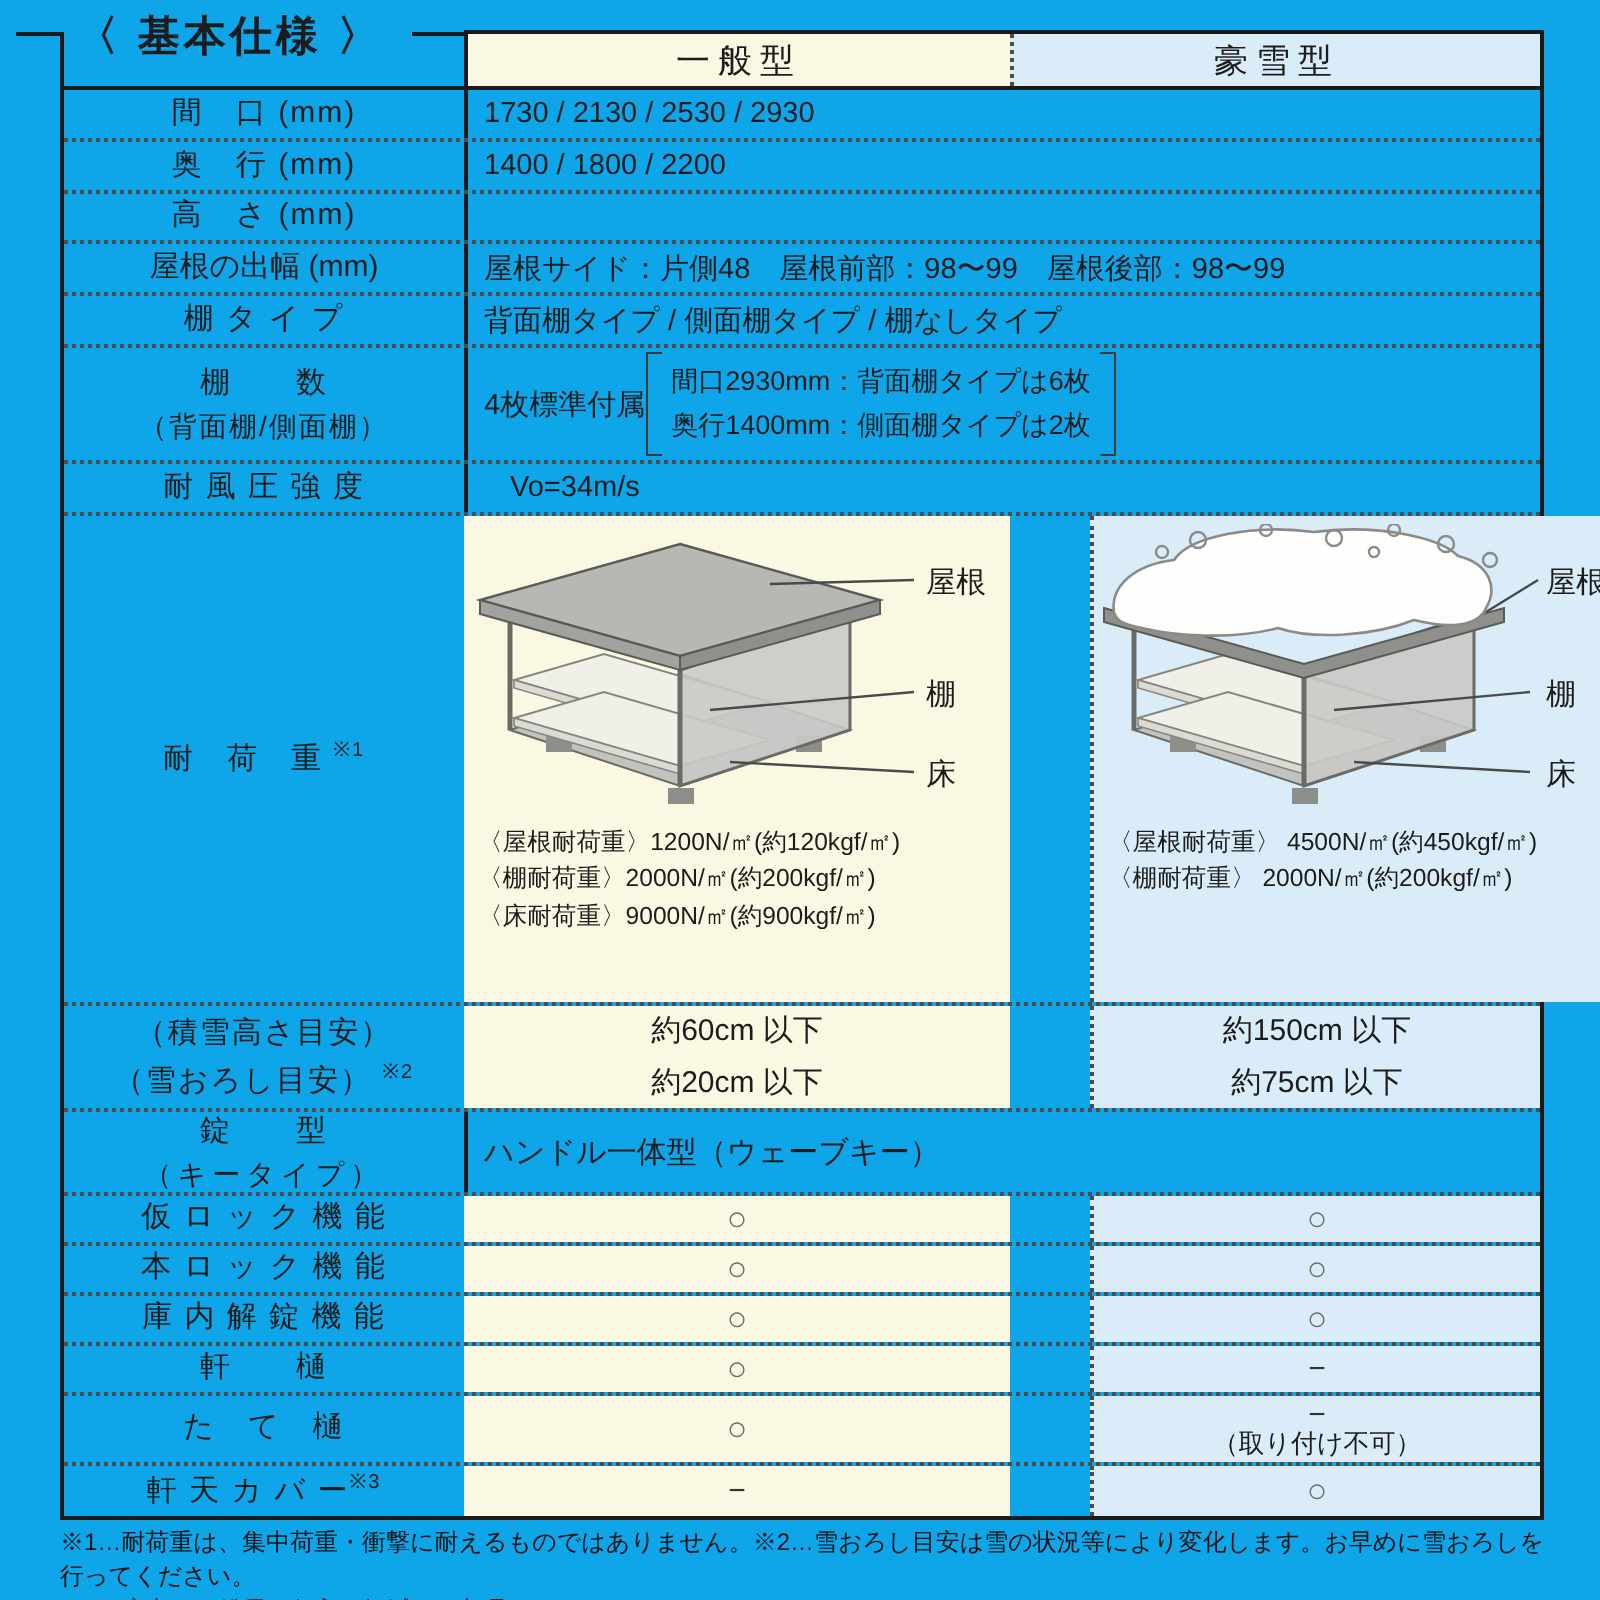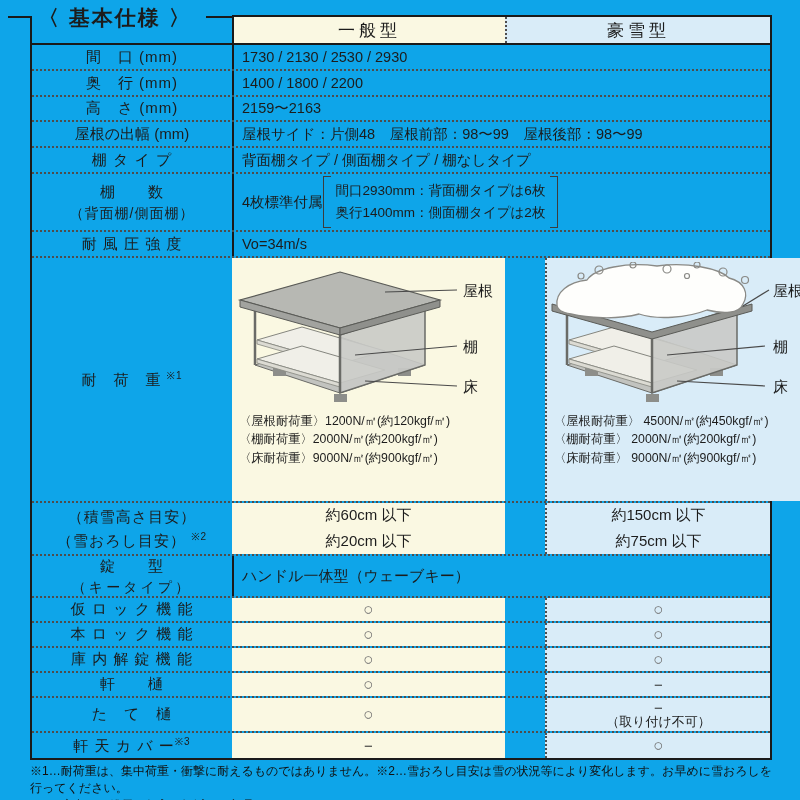"2159〜2163" div.val { html: <div>2159〜2163</div> -> none }
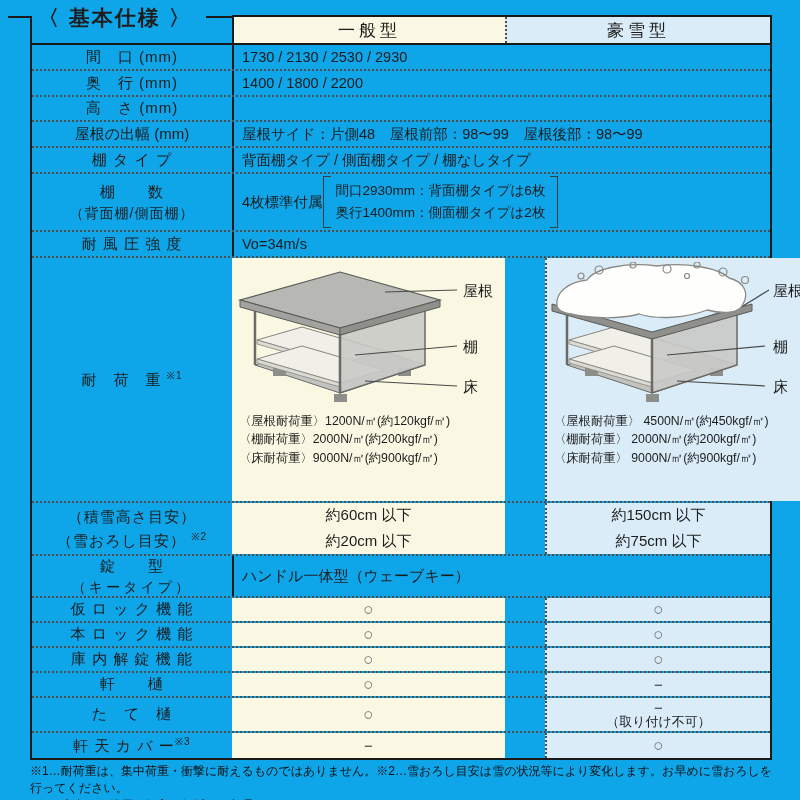"耐 風 圧 強 度" div.row { gap: none -> 13px }
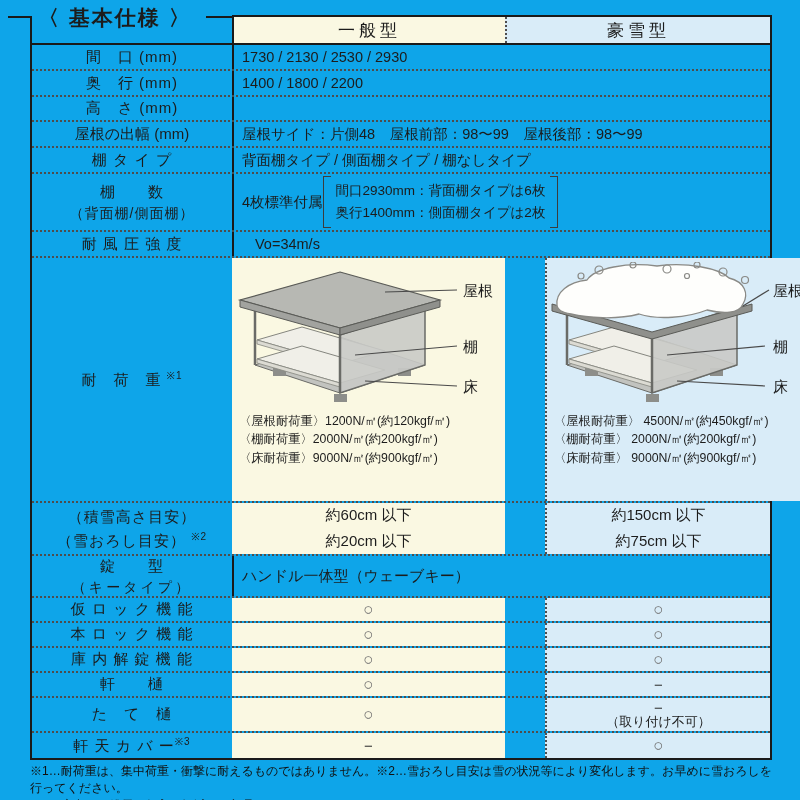"〈床耐荷重〉 9000N/㎡(約900kgf/㎡)" div { html: <div>〈床耐荷重〉 9000N/㎡(約900kgf/㎡)</div> -> none }
